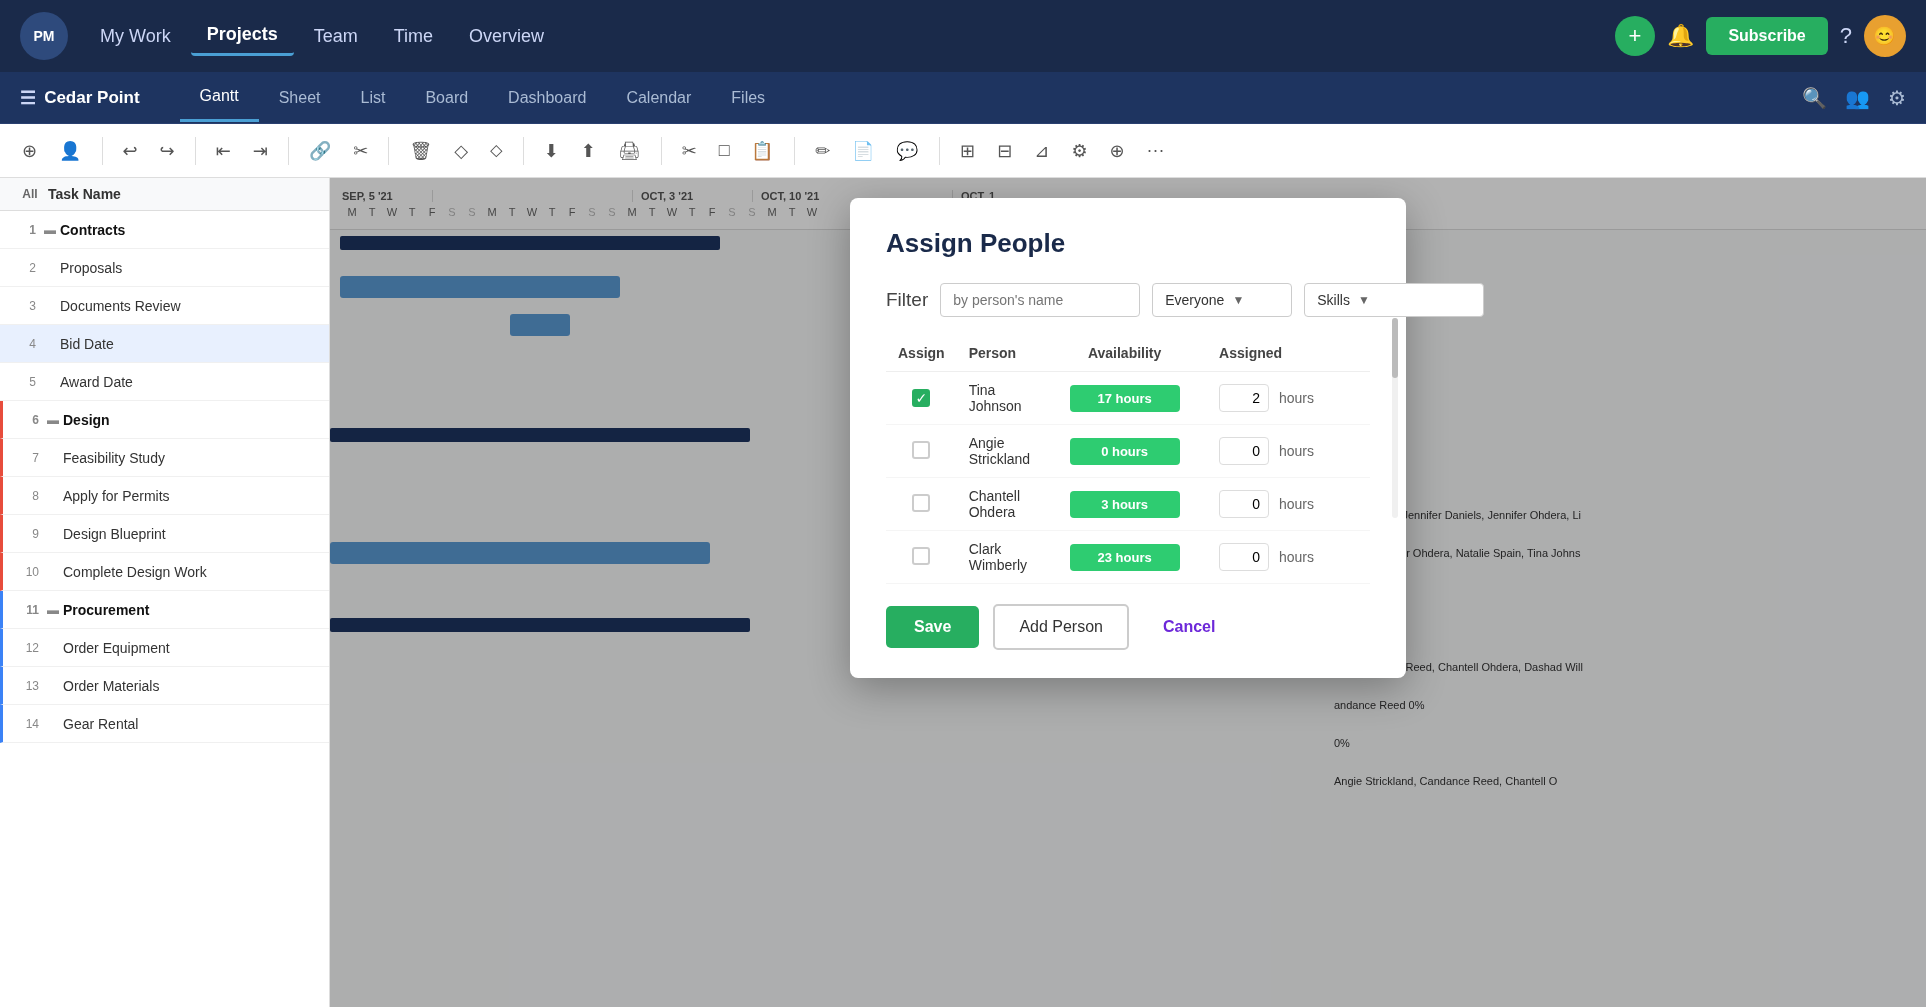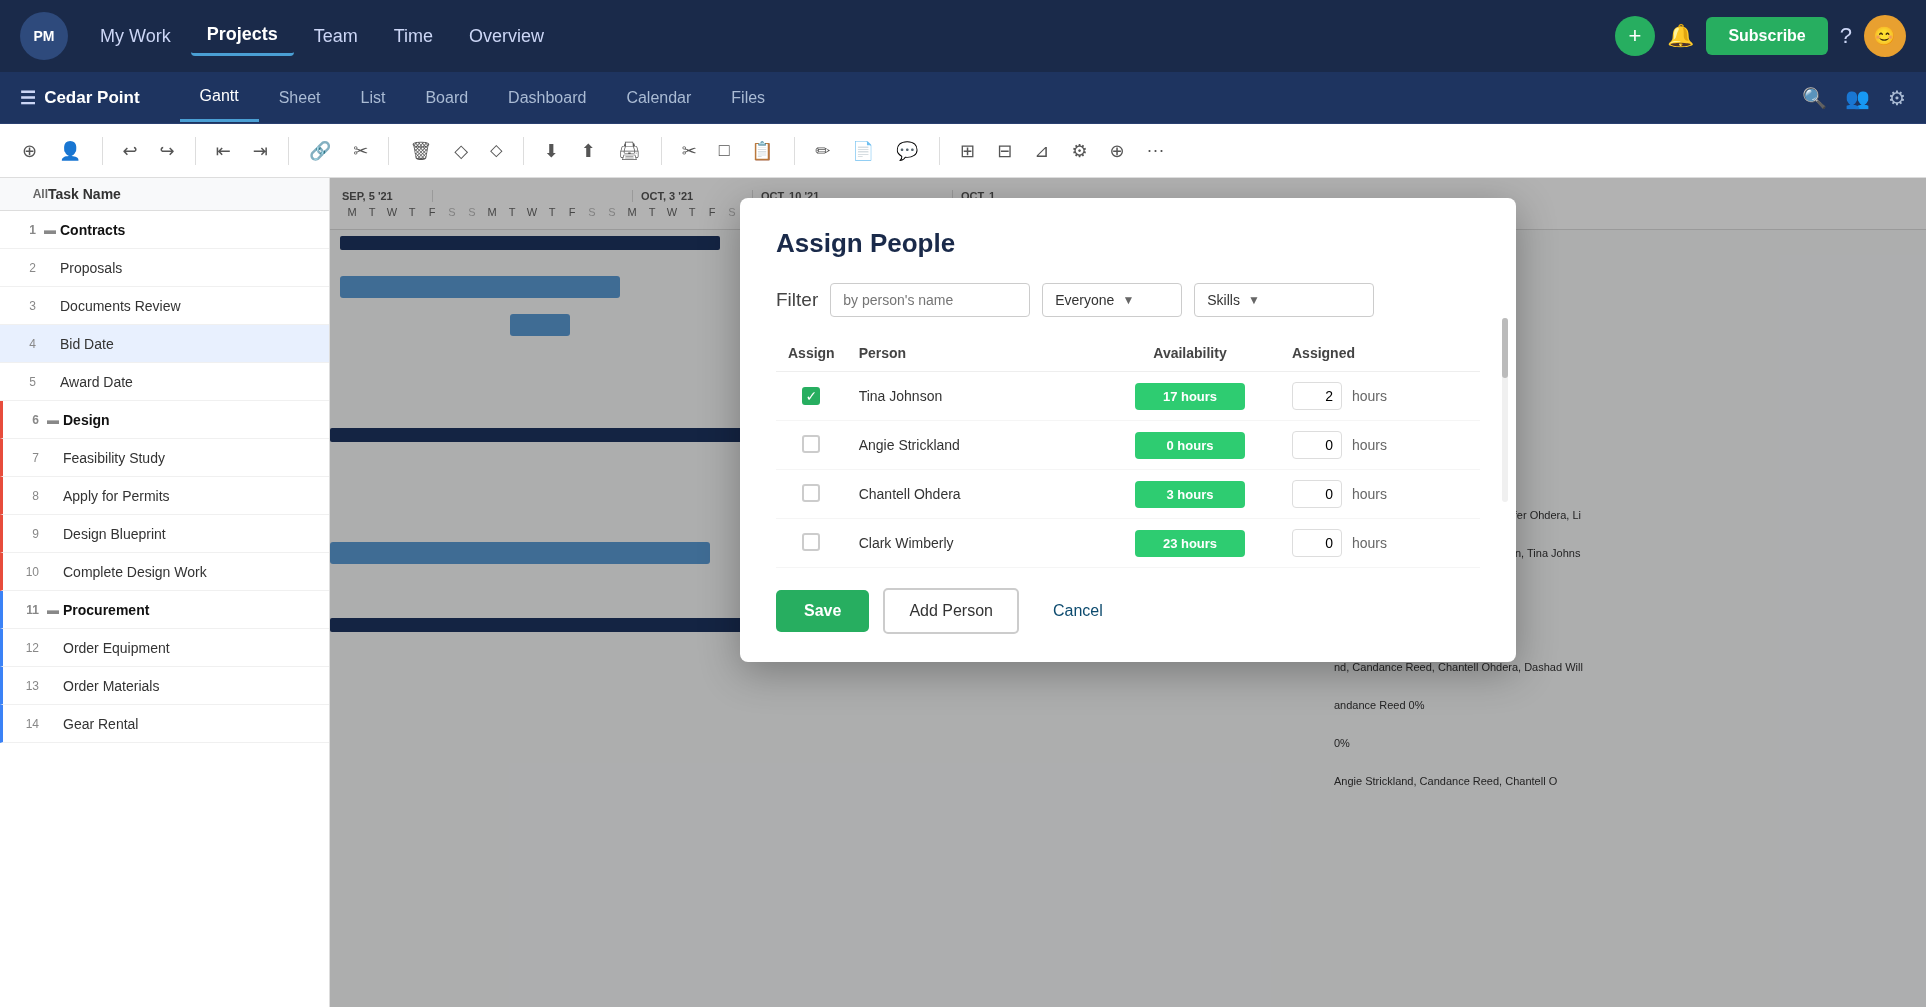"All" .task-list-header .all-col { text-align: right -> center }
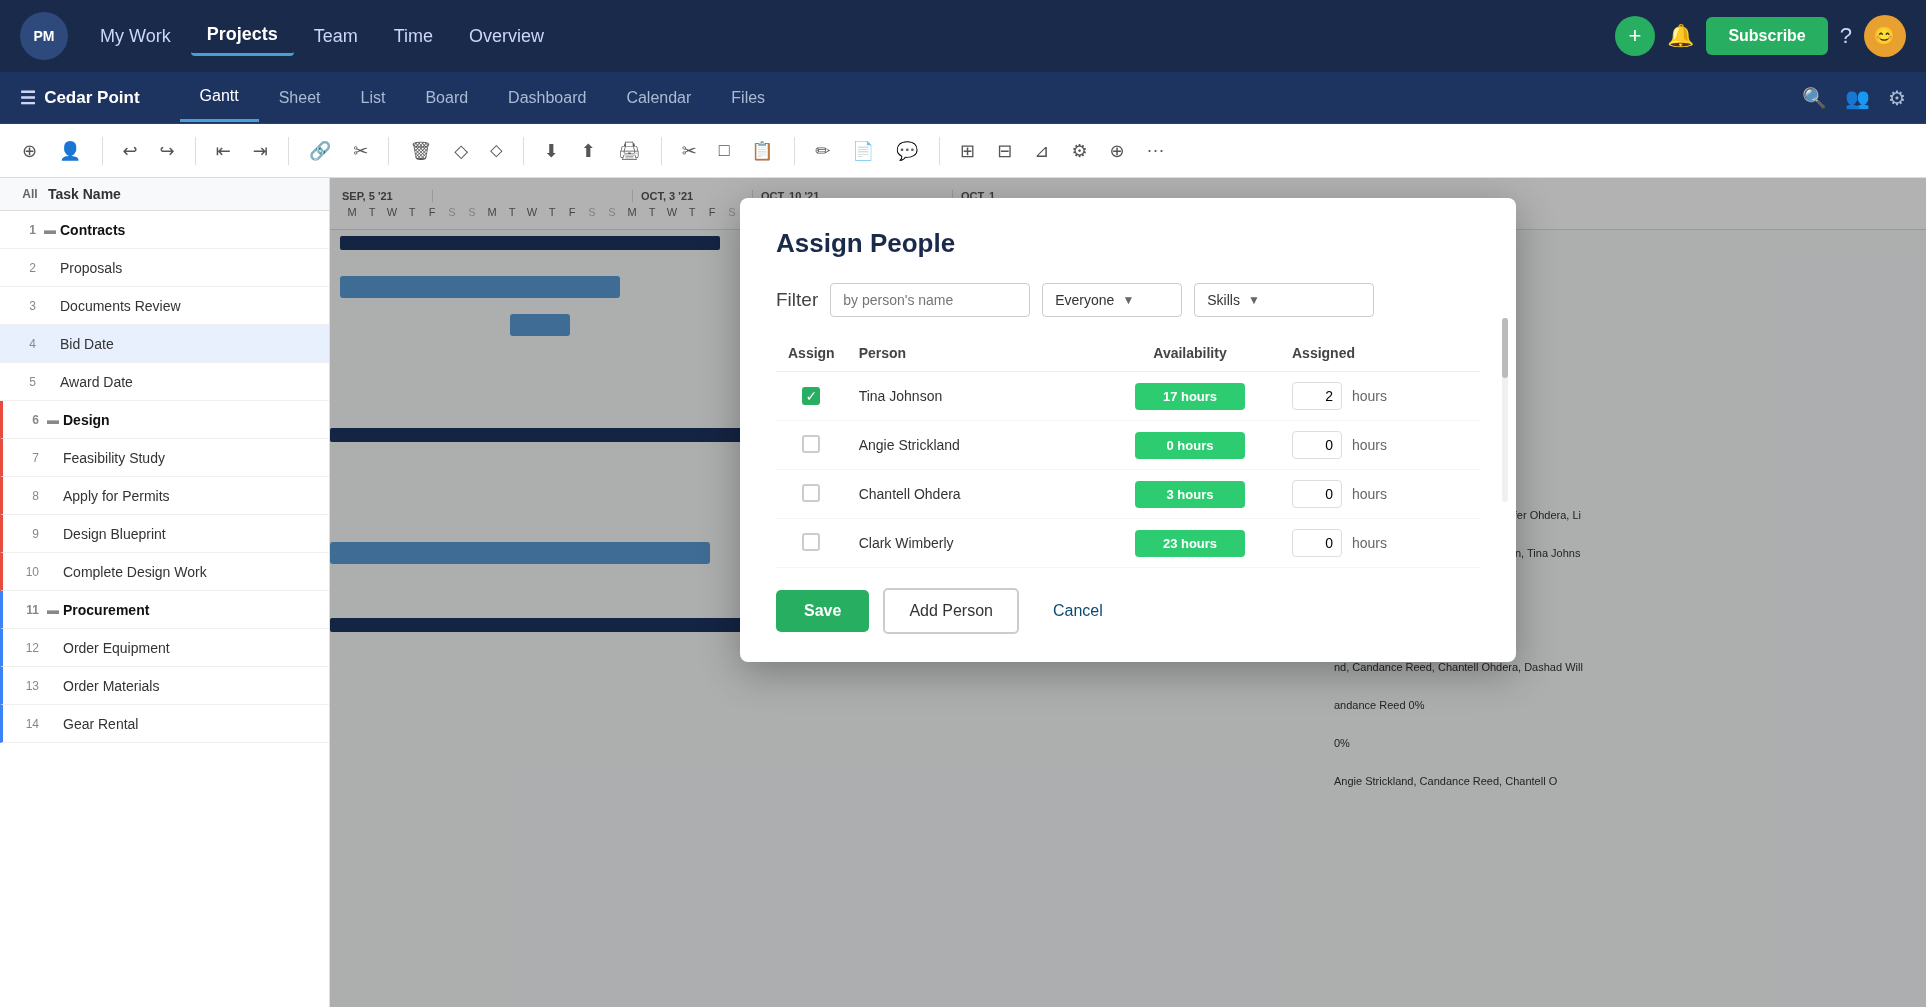"Assign People" .modal { width: 776px -> 556px }
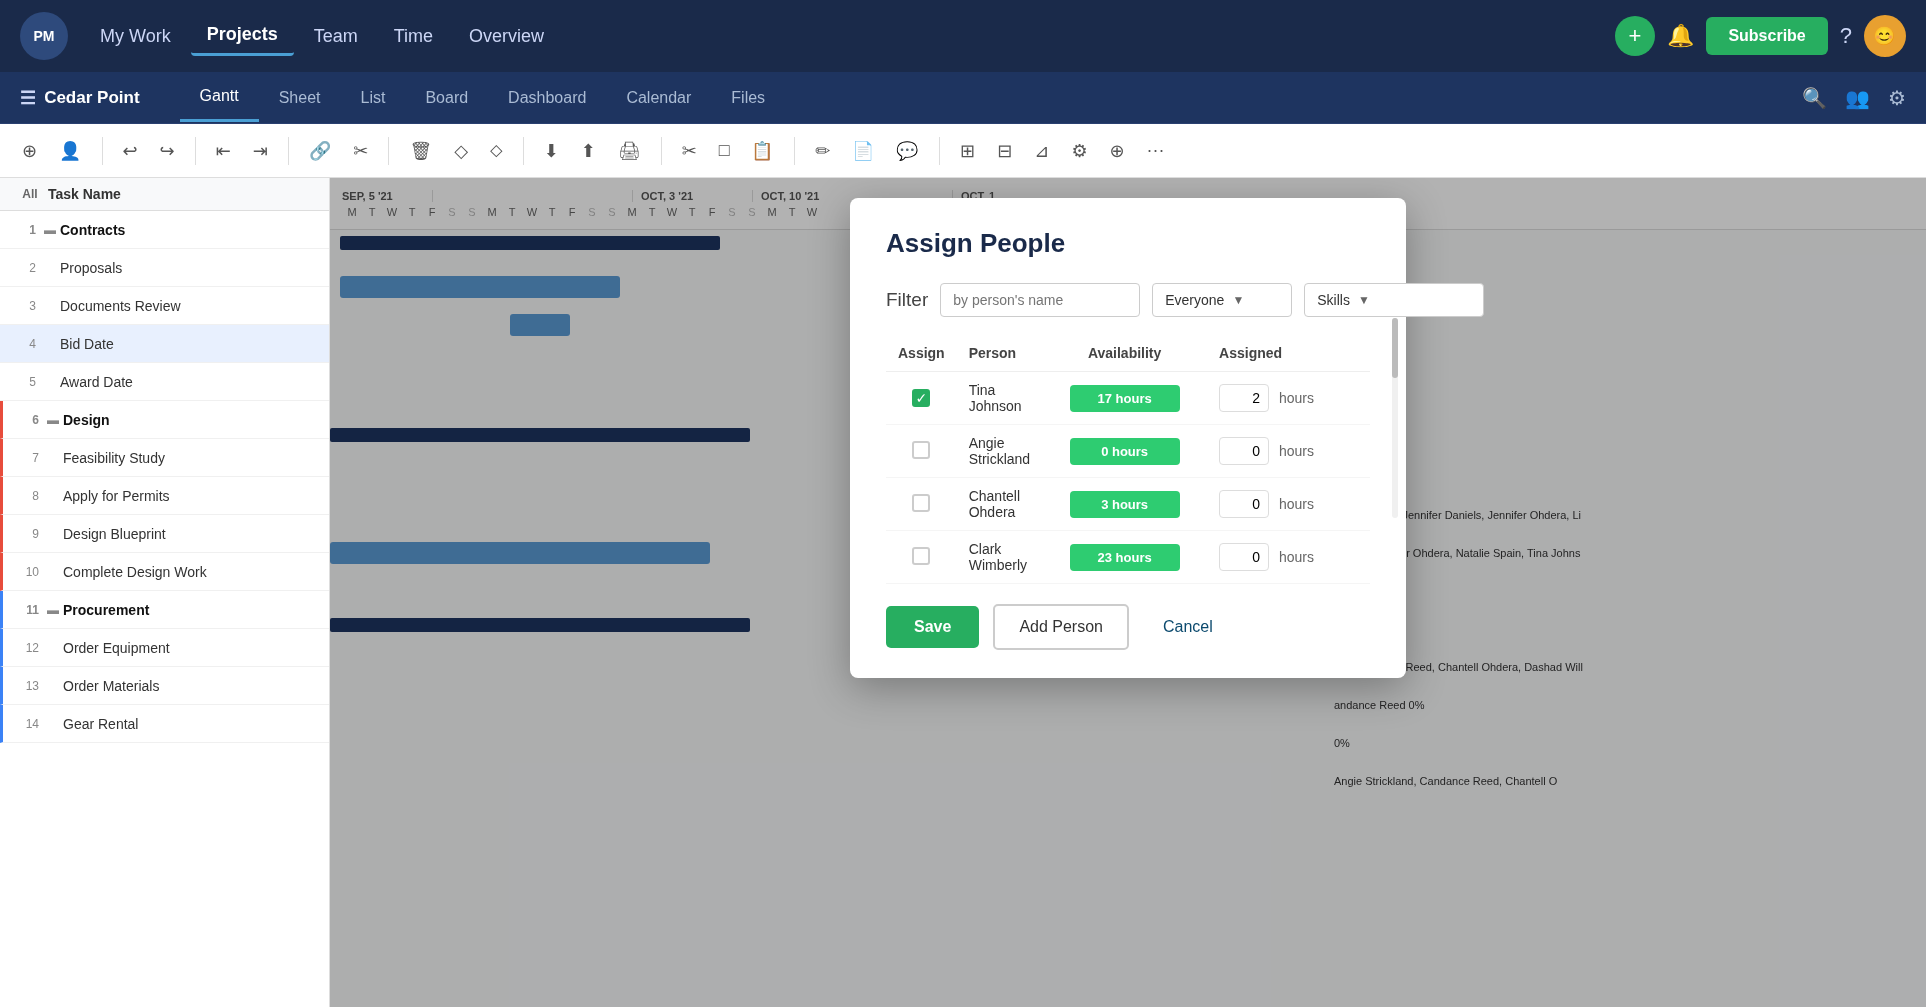"Cancel" .btn-cancel { color: #0c4a6e -> #6d28d9; font-weight: 400 -> 700 }
